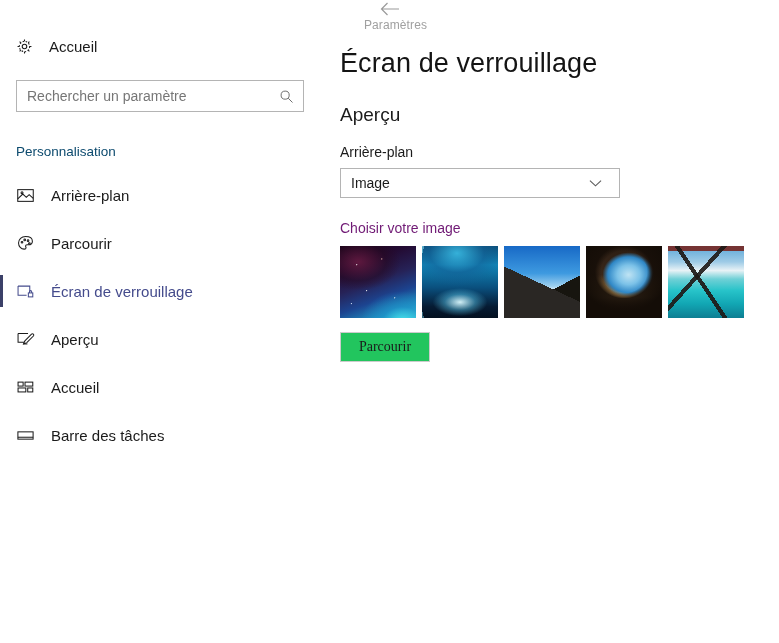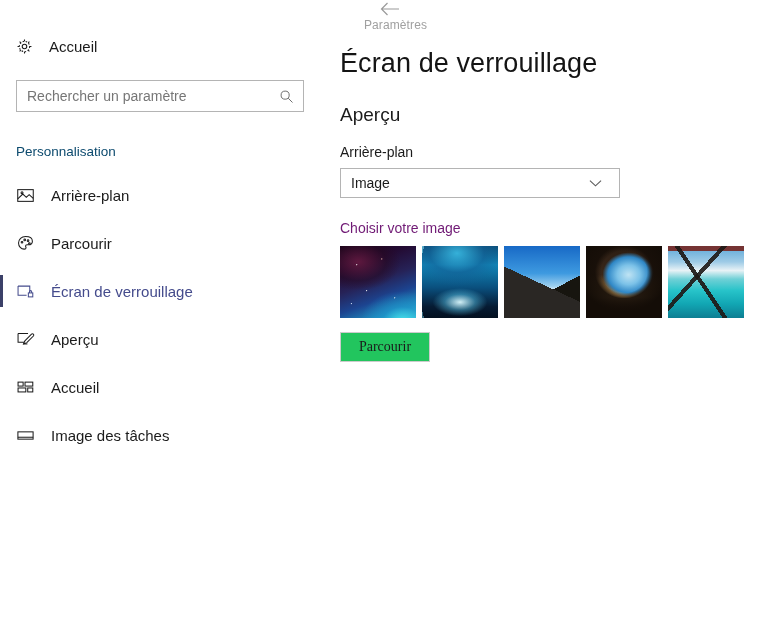"Image des tâches" span.lbl { text: Image -> Barre }
